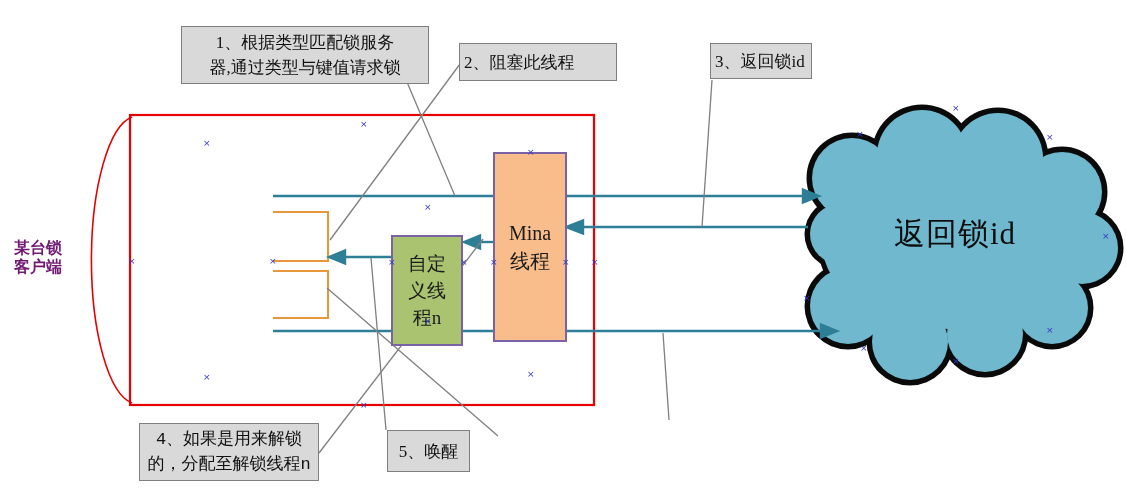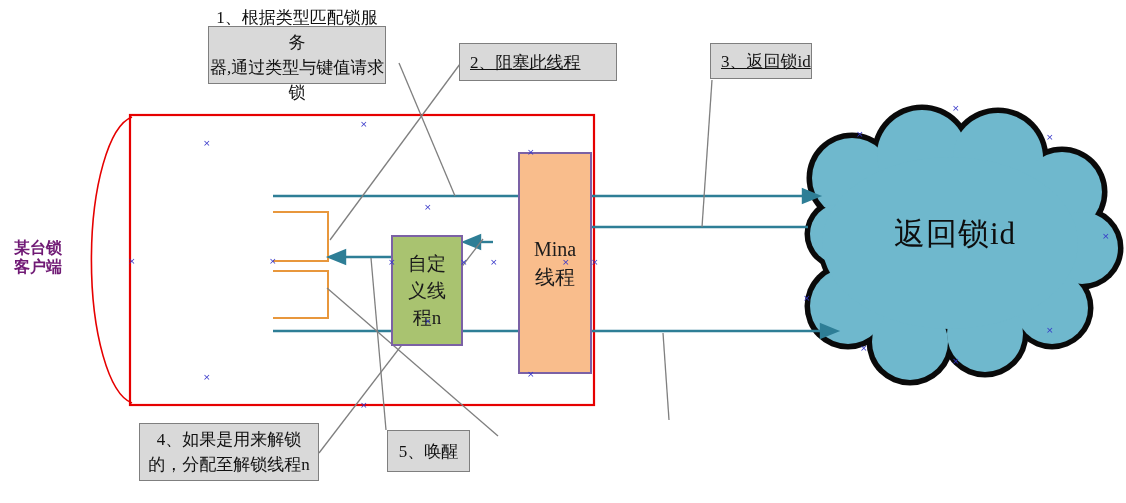"1、根据类型匹配锁服务" div.abs { margin-left: 27px -> none; width: 178px -> 248px }
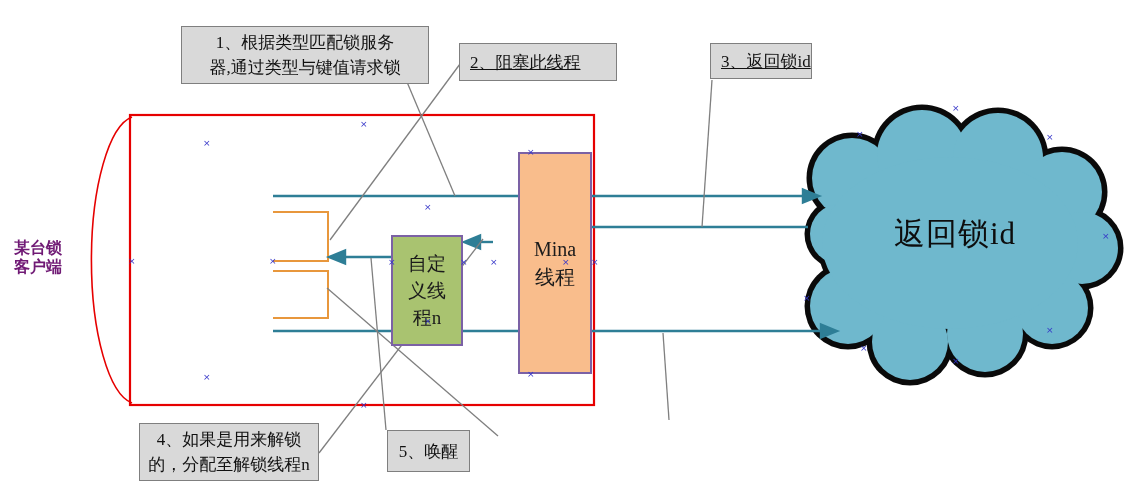"2、阻塞此线程" .callout.leftal { padding-left: 10px -> 4px; text-decoration: underline -> none }
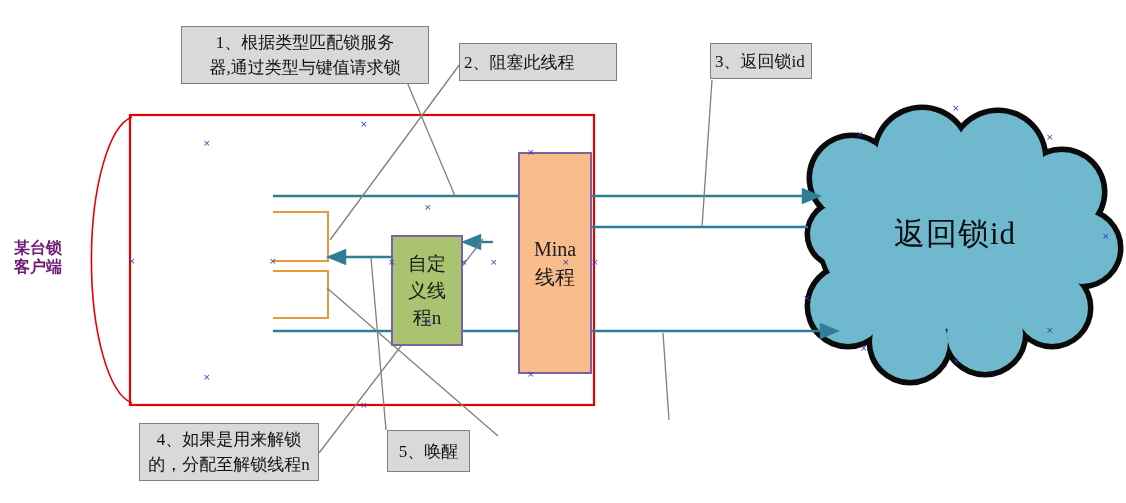"Mina" div.abs { height: 222px -> 190px; left: 518px -> 493px }
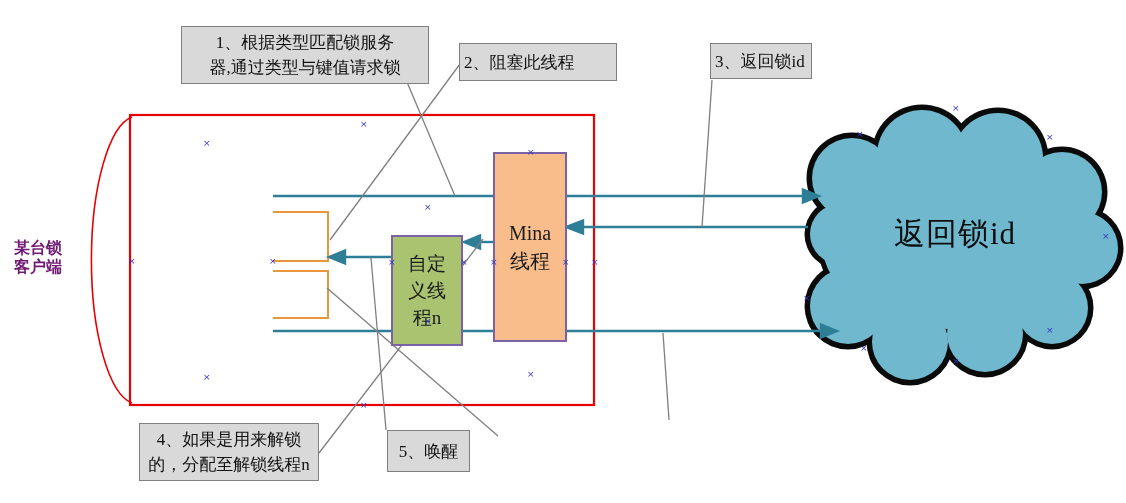"4、如果是用来解锁" div.abs { font-family: none -> Liberation Mono, monospace }
